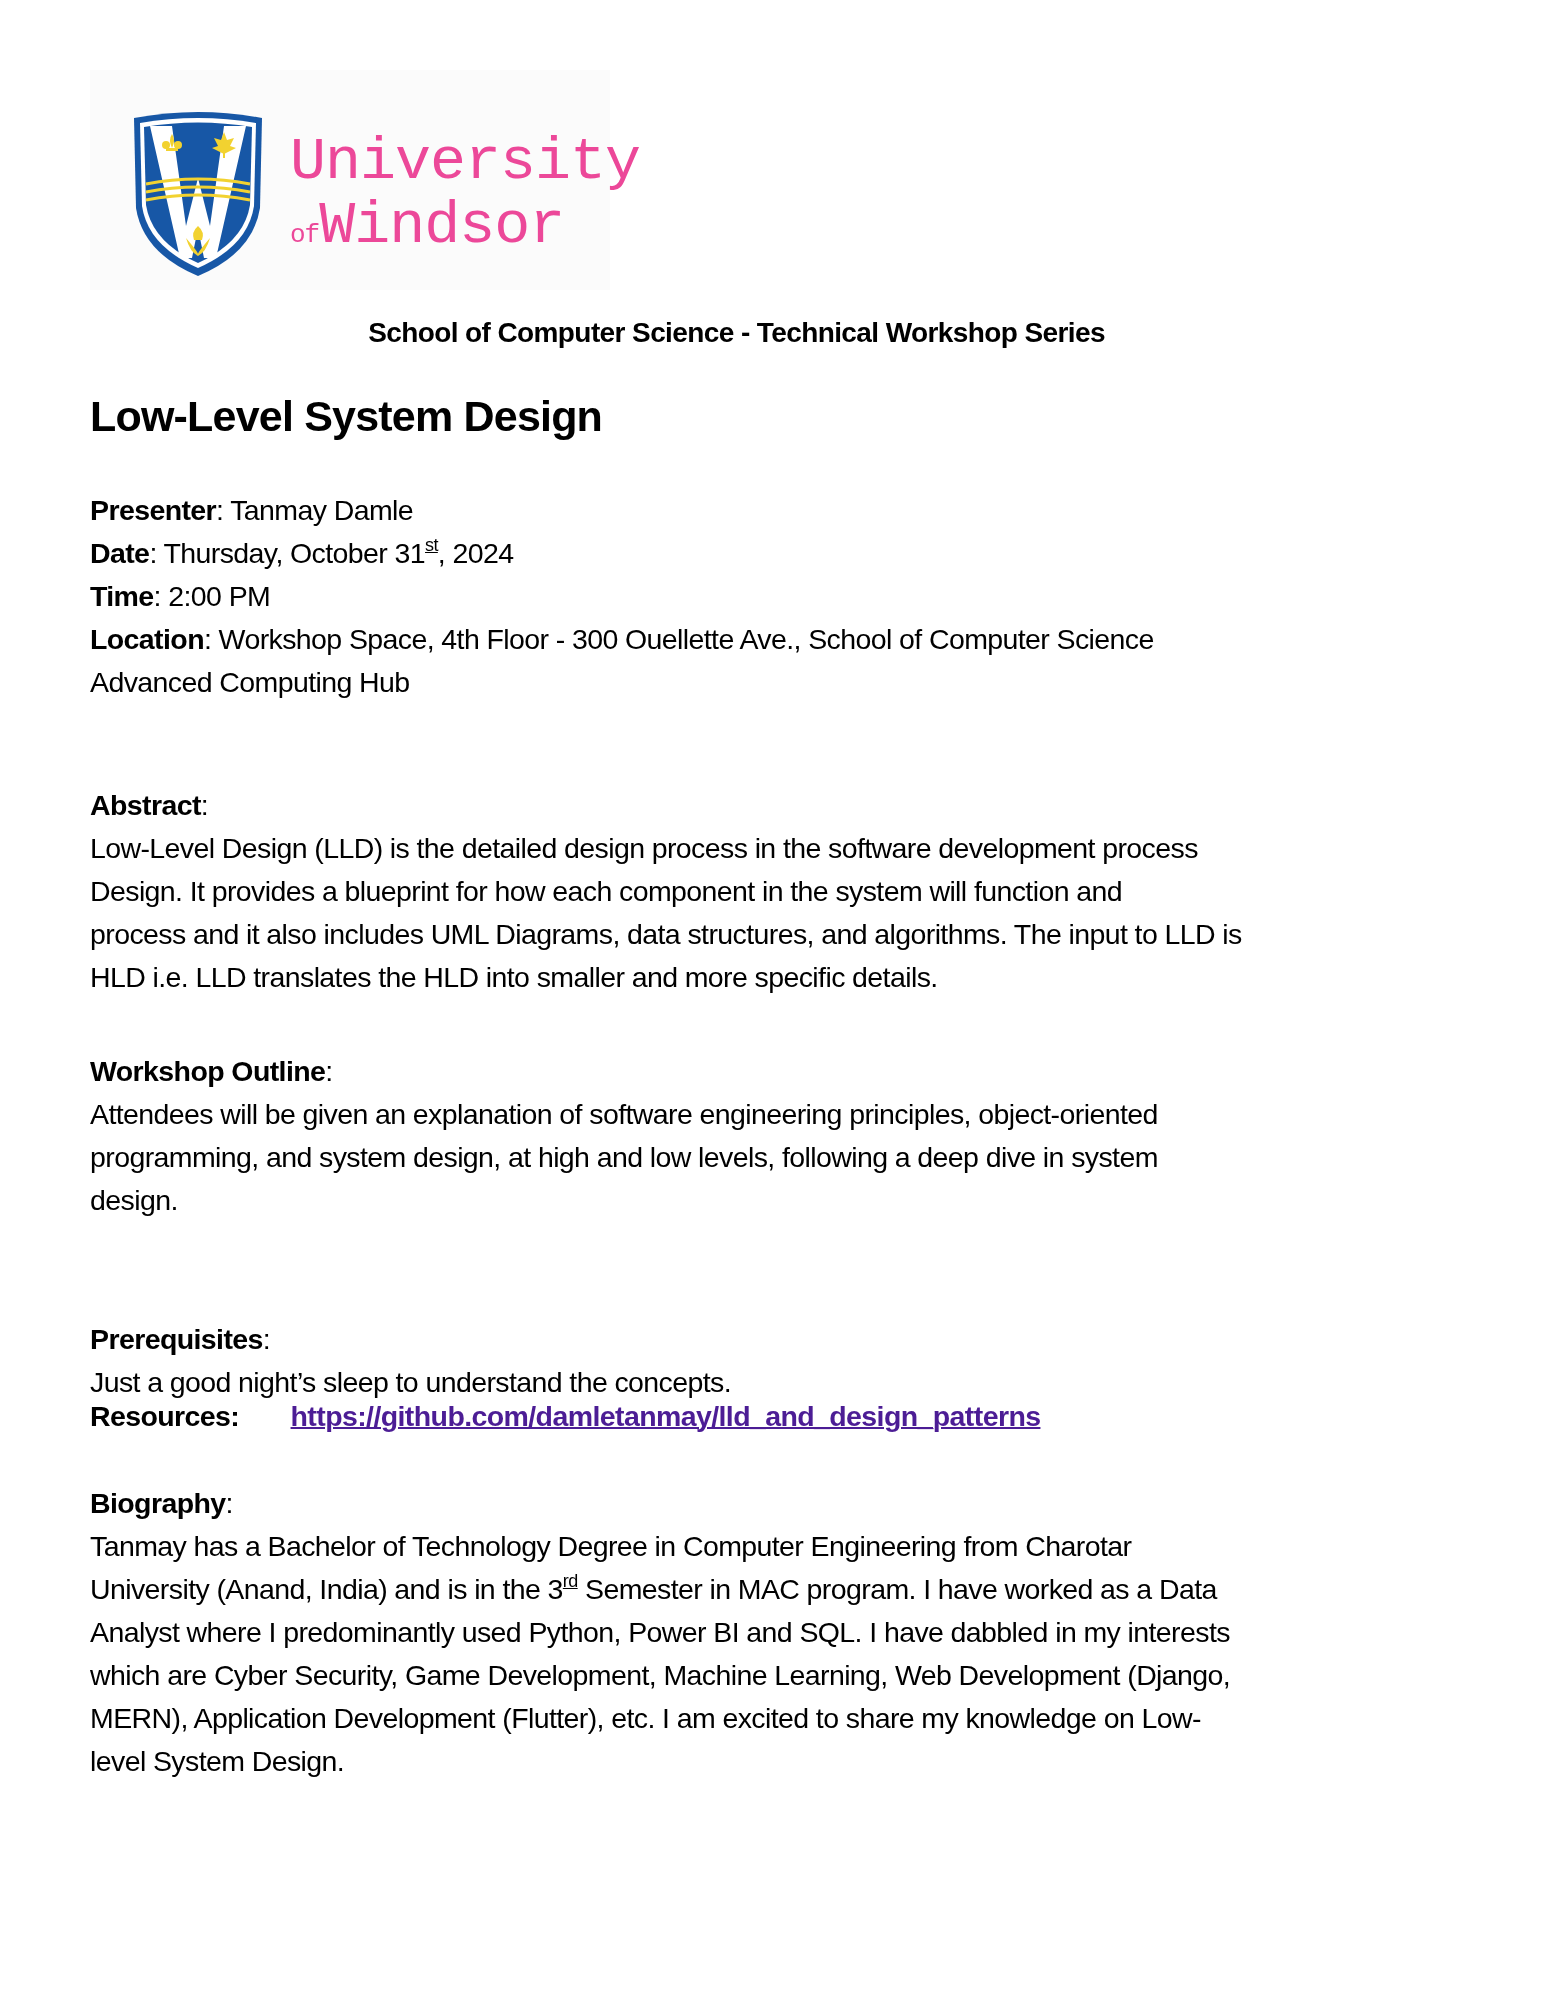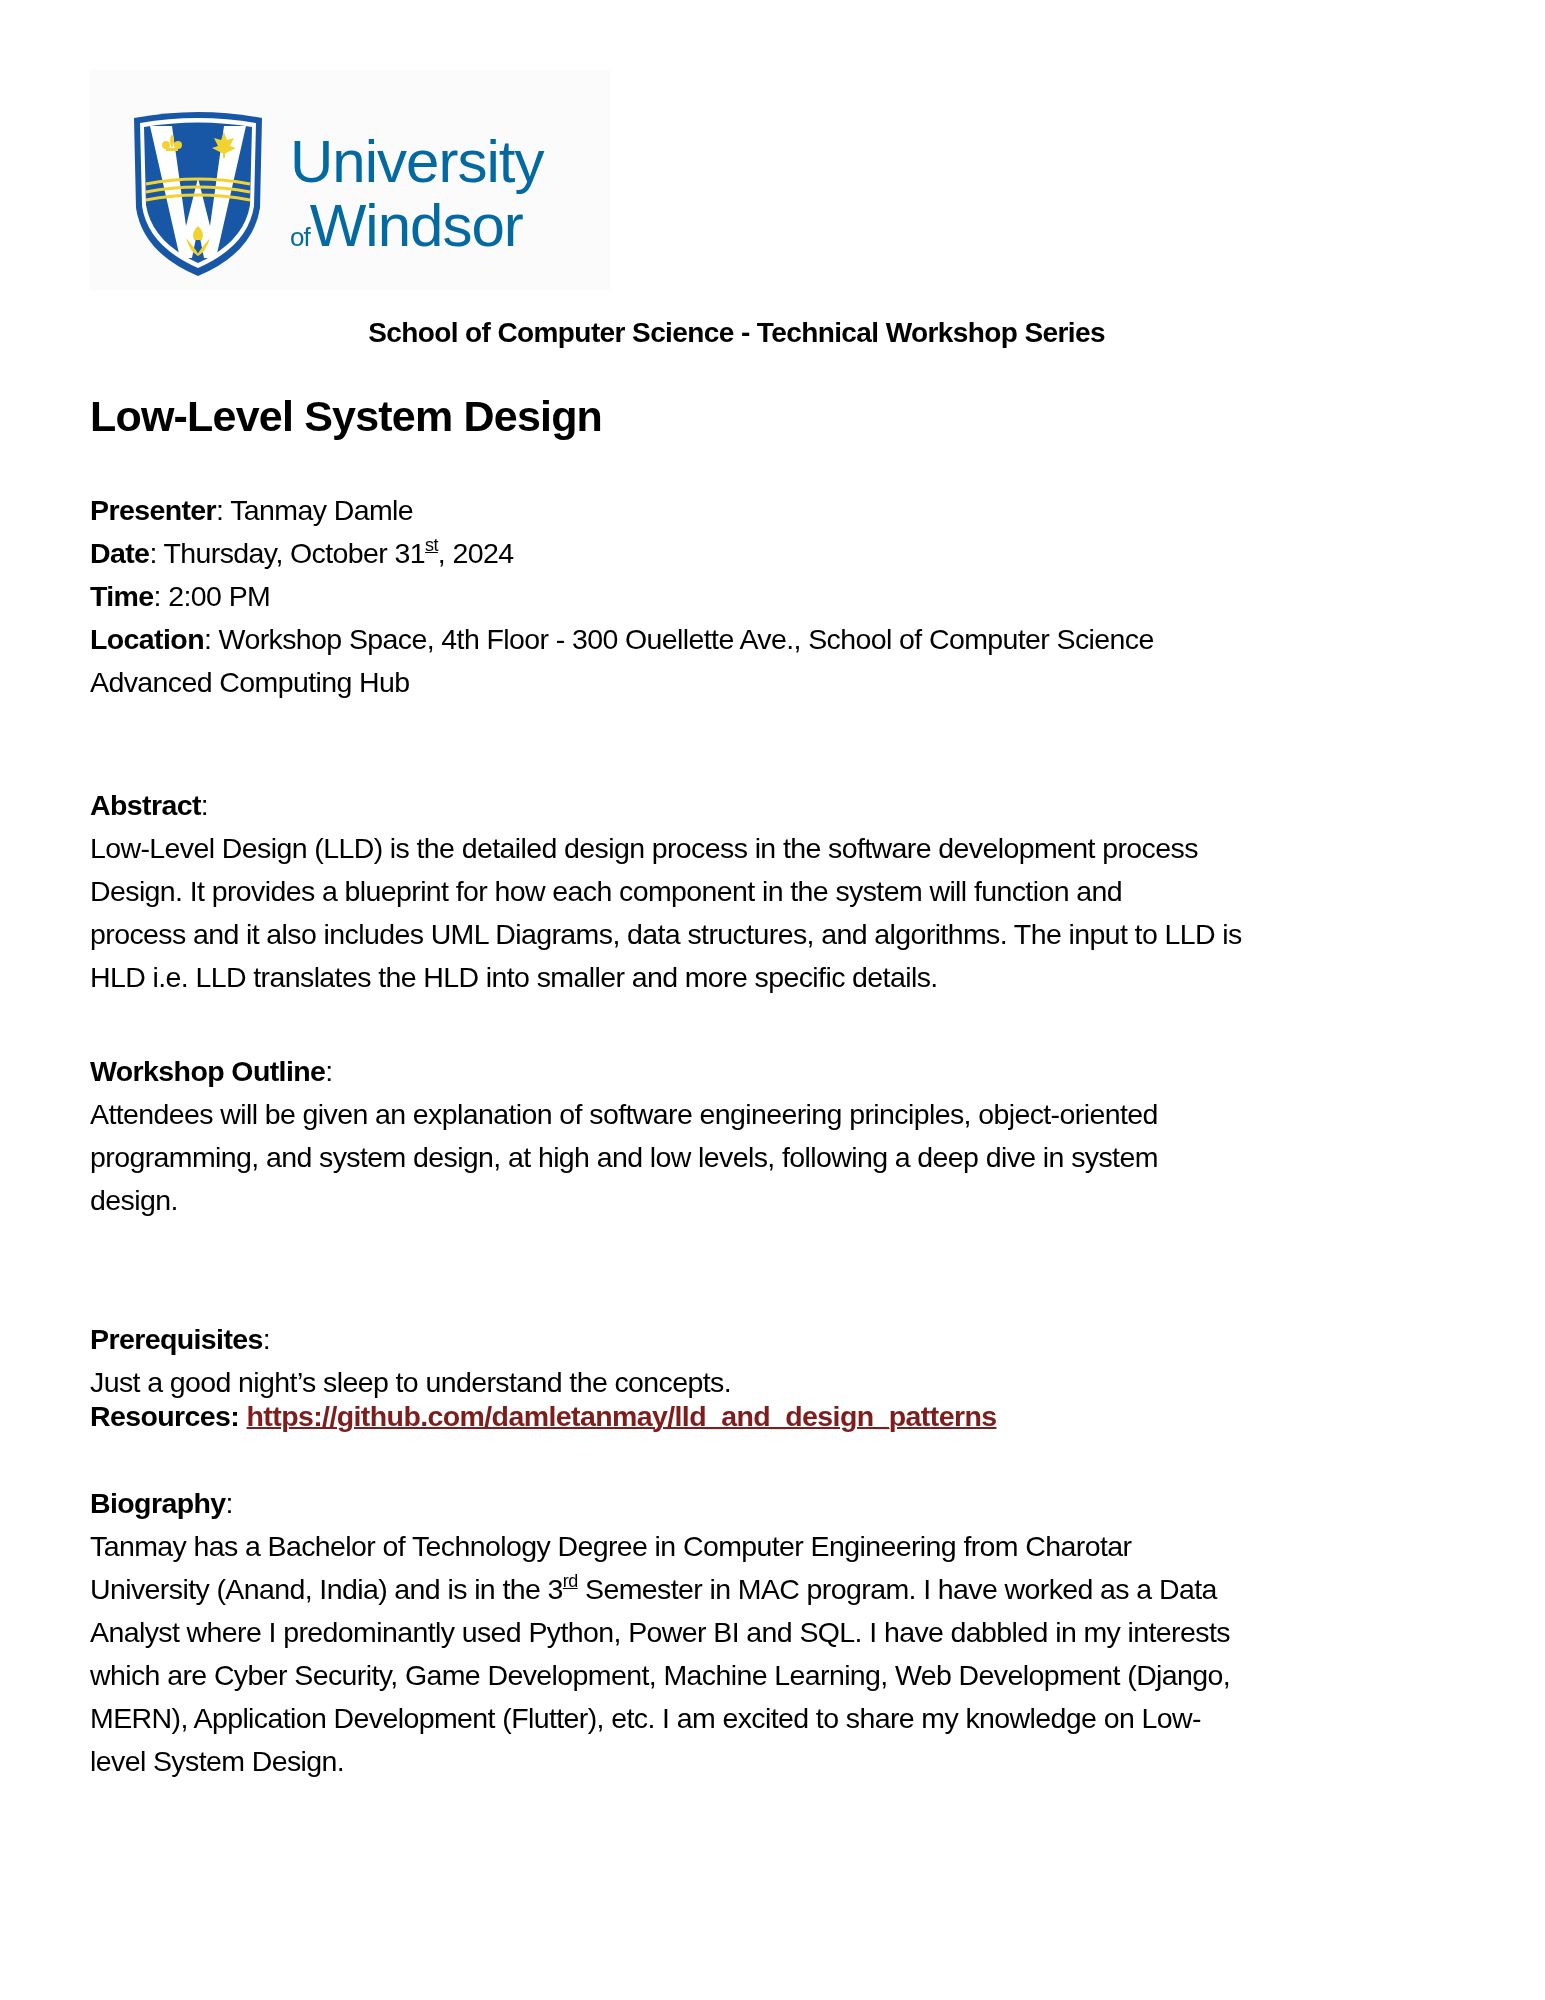"University" .logo-text { color: #0369a1 -> #ec4899; font-family: Liberation Sans, sans-serif -> Liberation Mono, monospace }
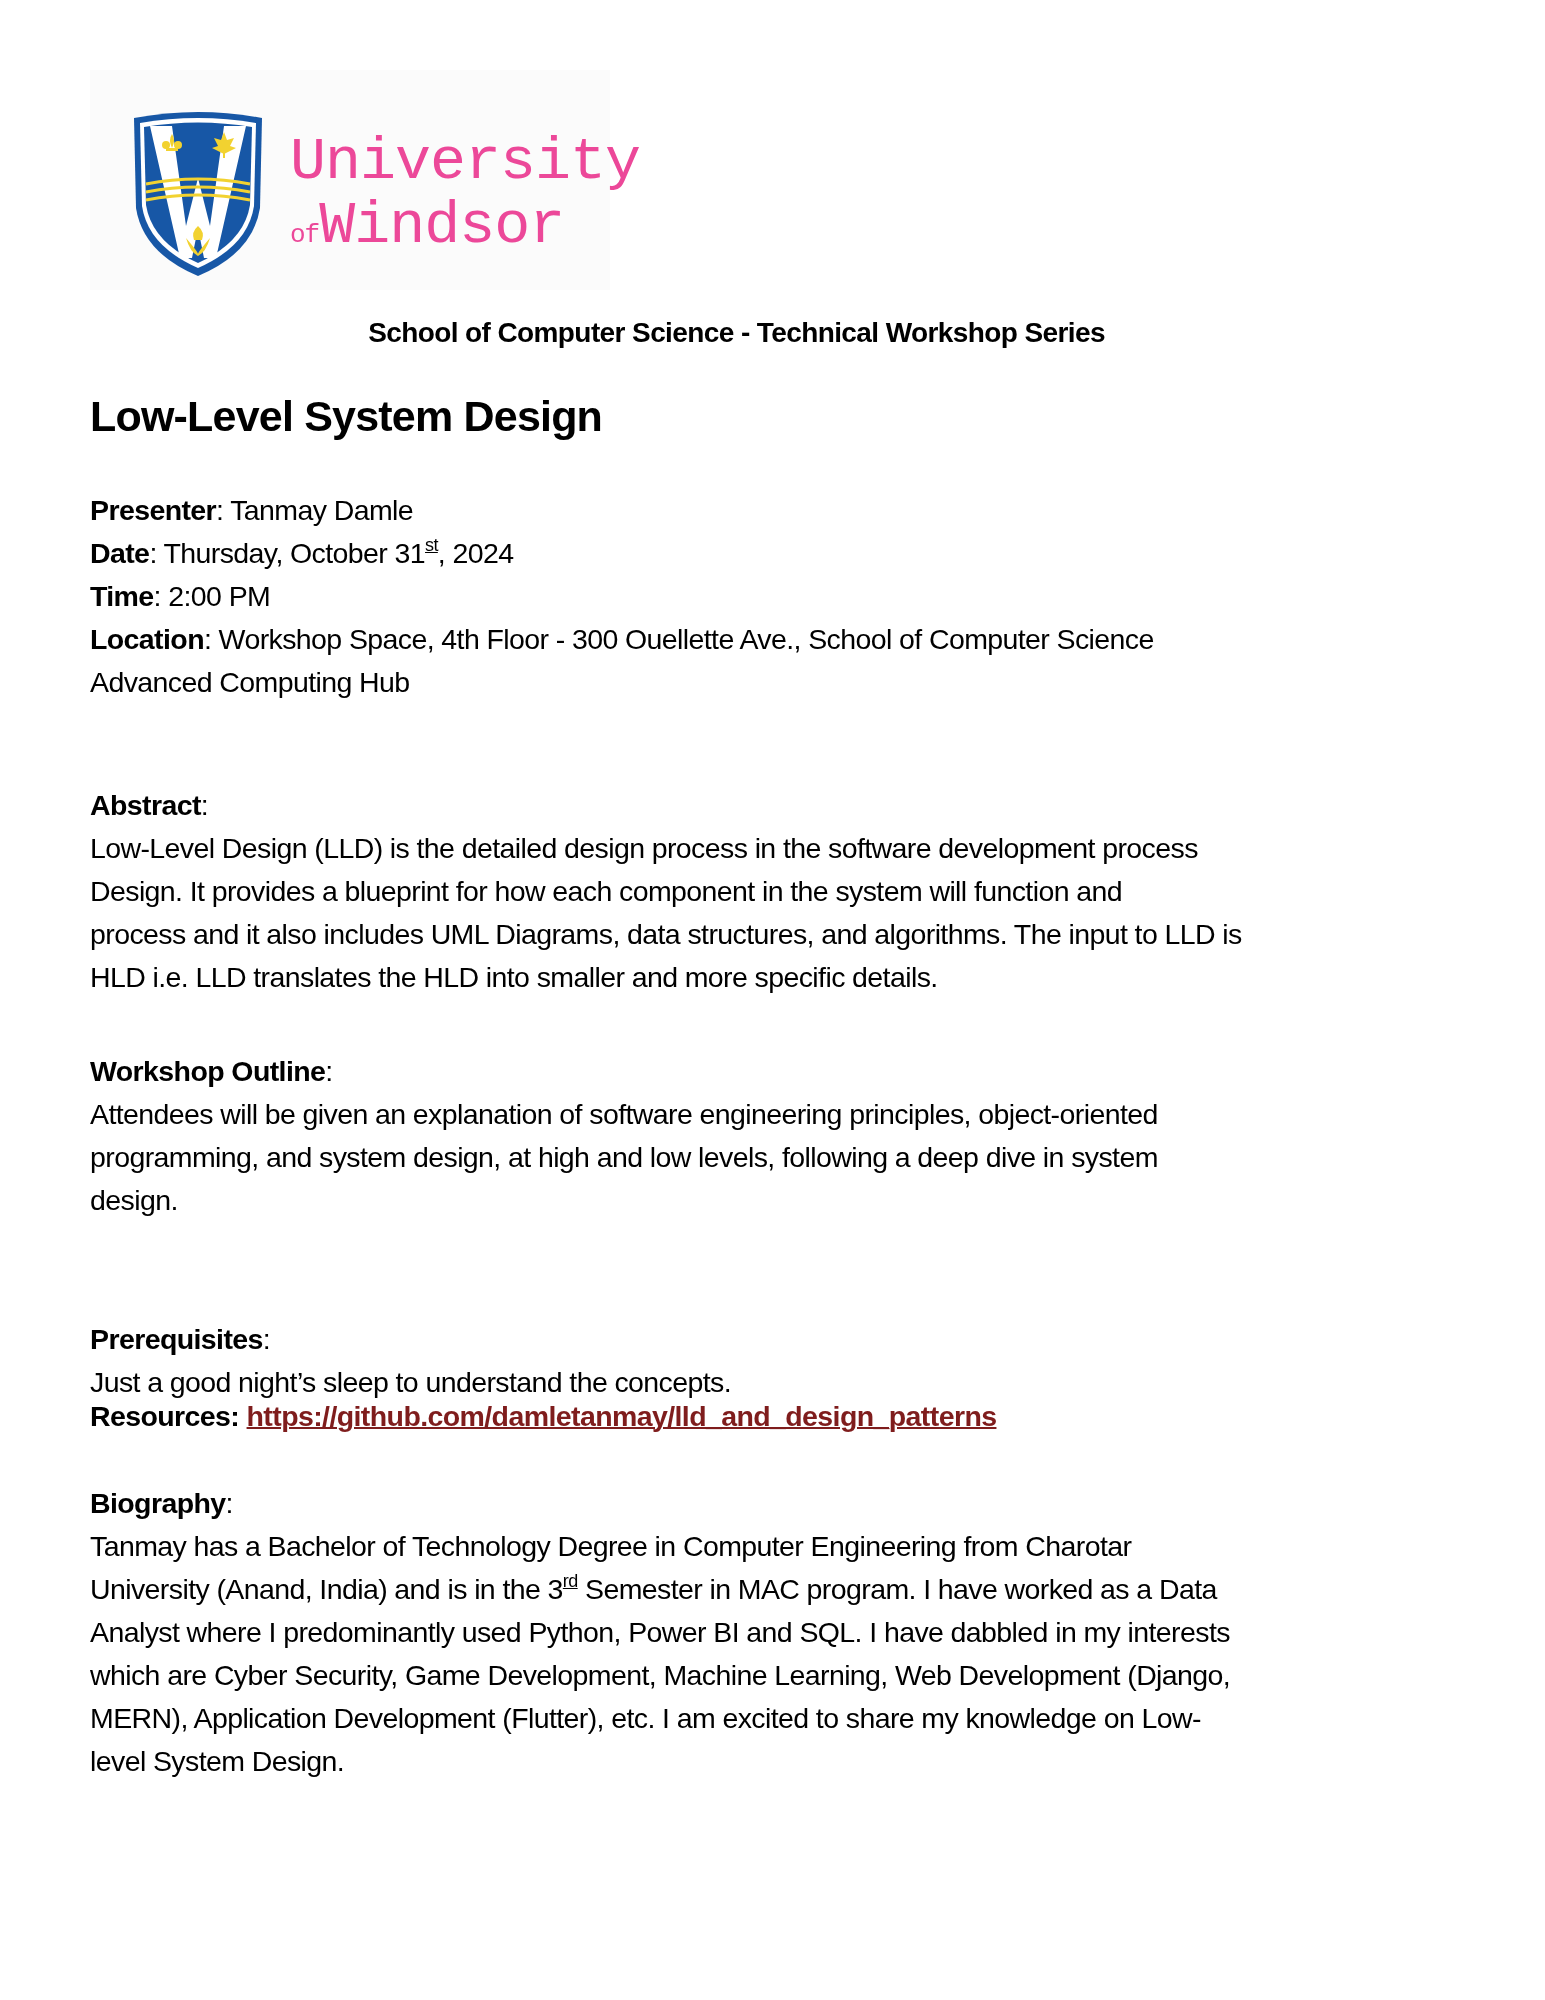"https://github.com/damletanmay/lld_and_d" a.link { color: #7f1d1d -> #4c1d95; margin-left: none -> 44px }
